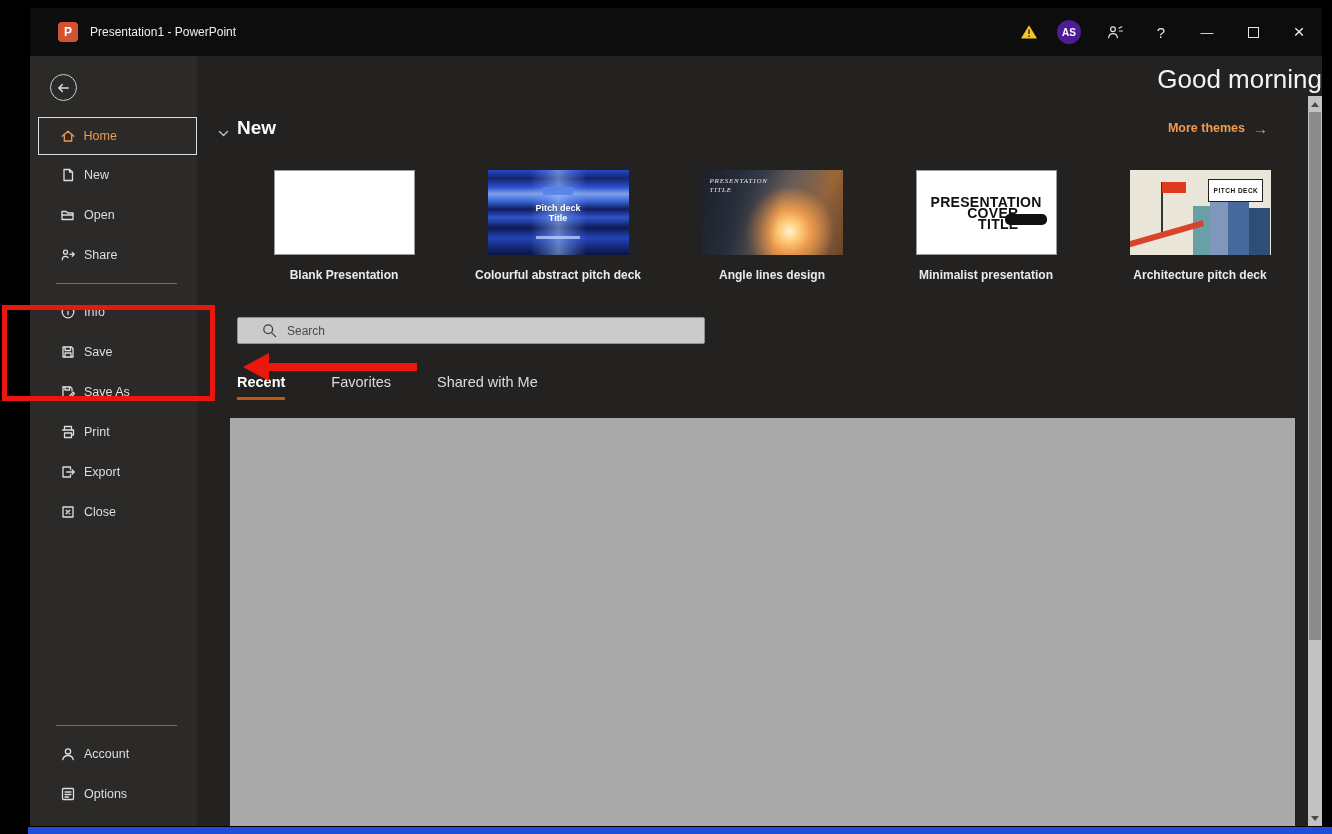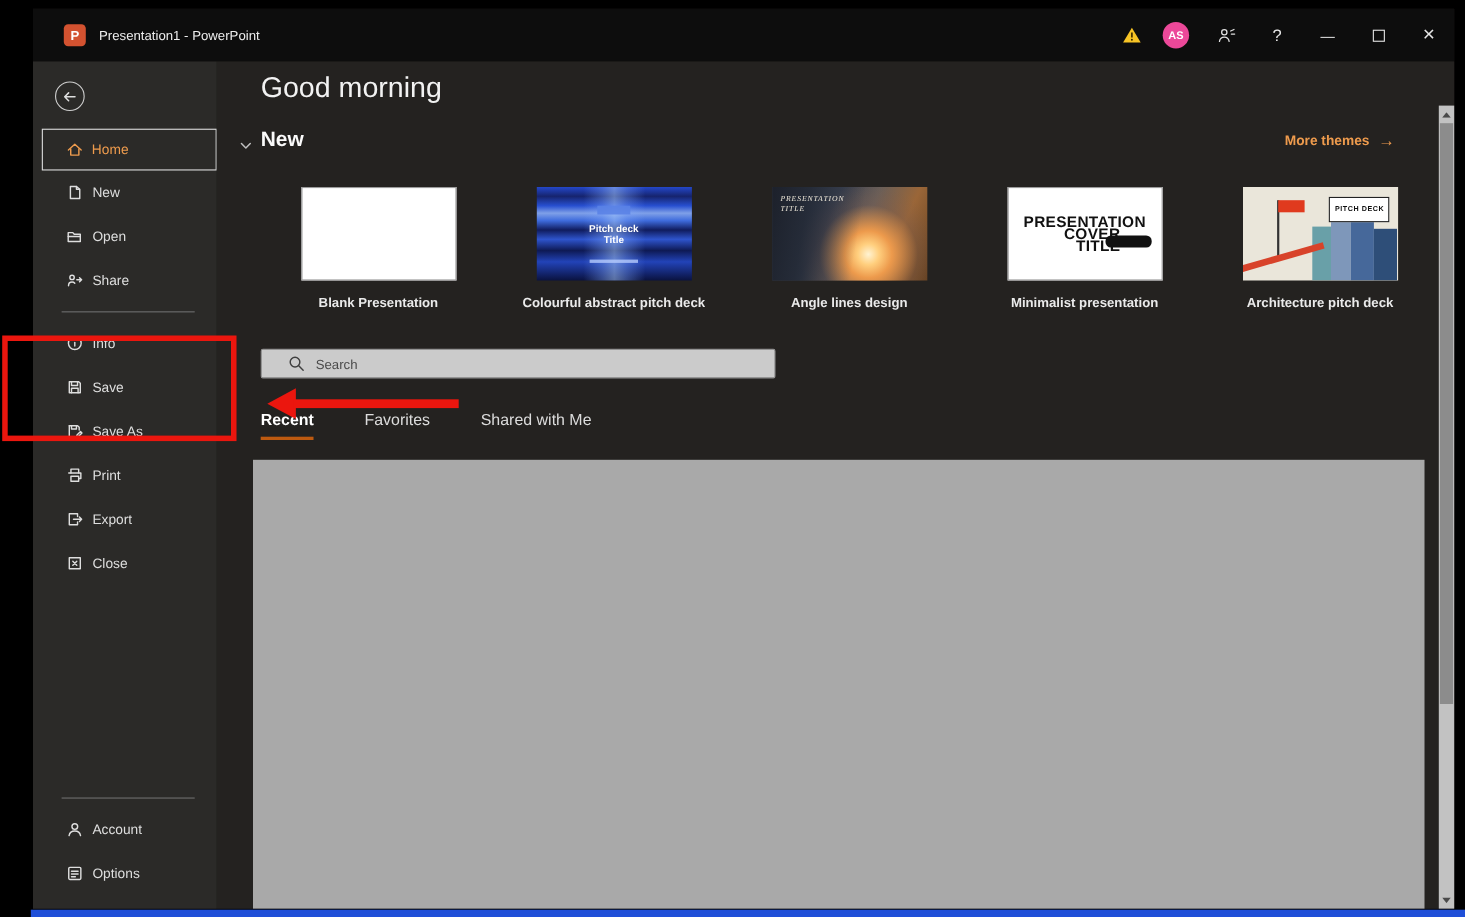"AS" .avatar { background: #ec4899 -> #4c1d95 }
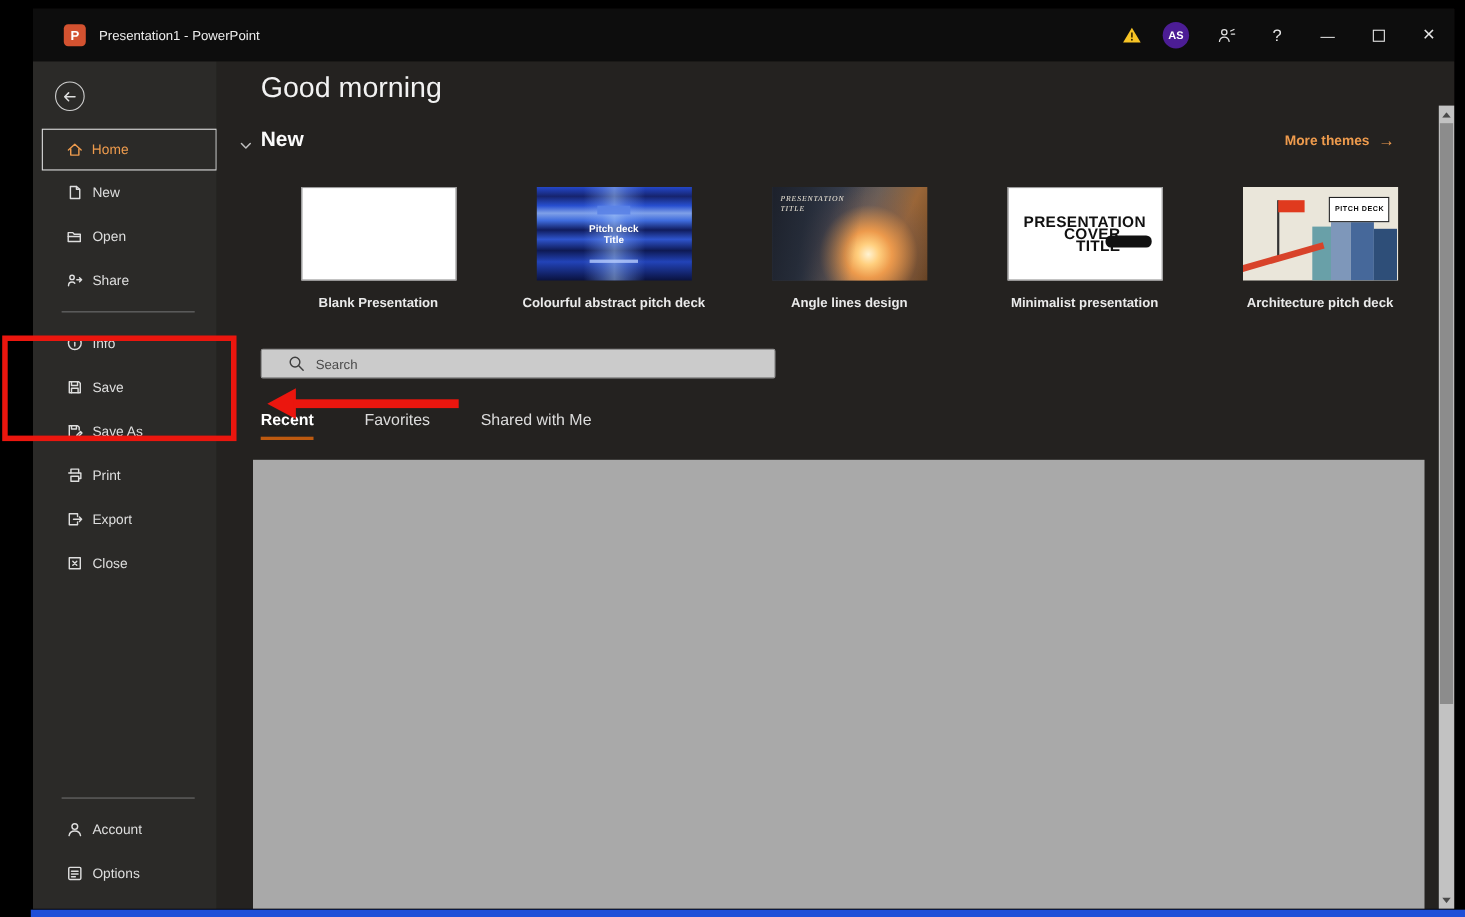"Good morning" .greeting { text-align: none -> right }
